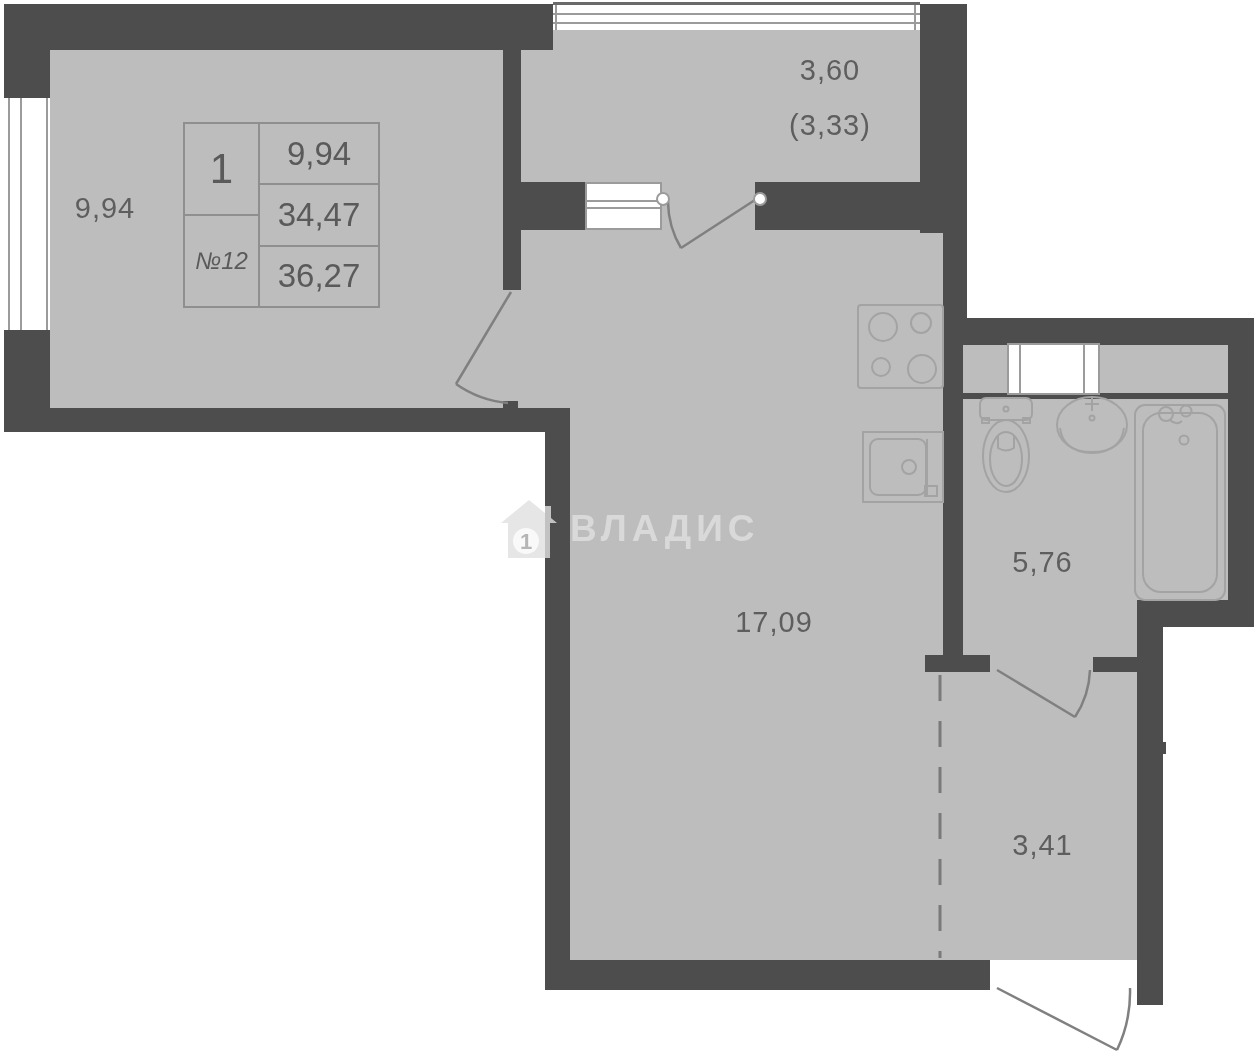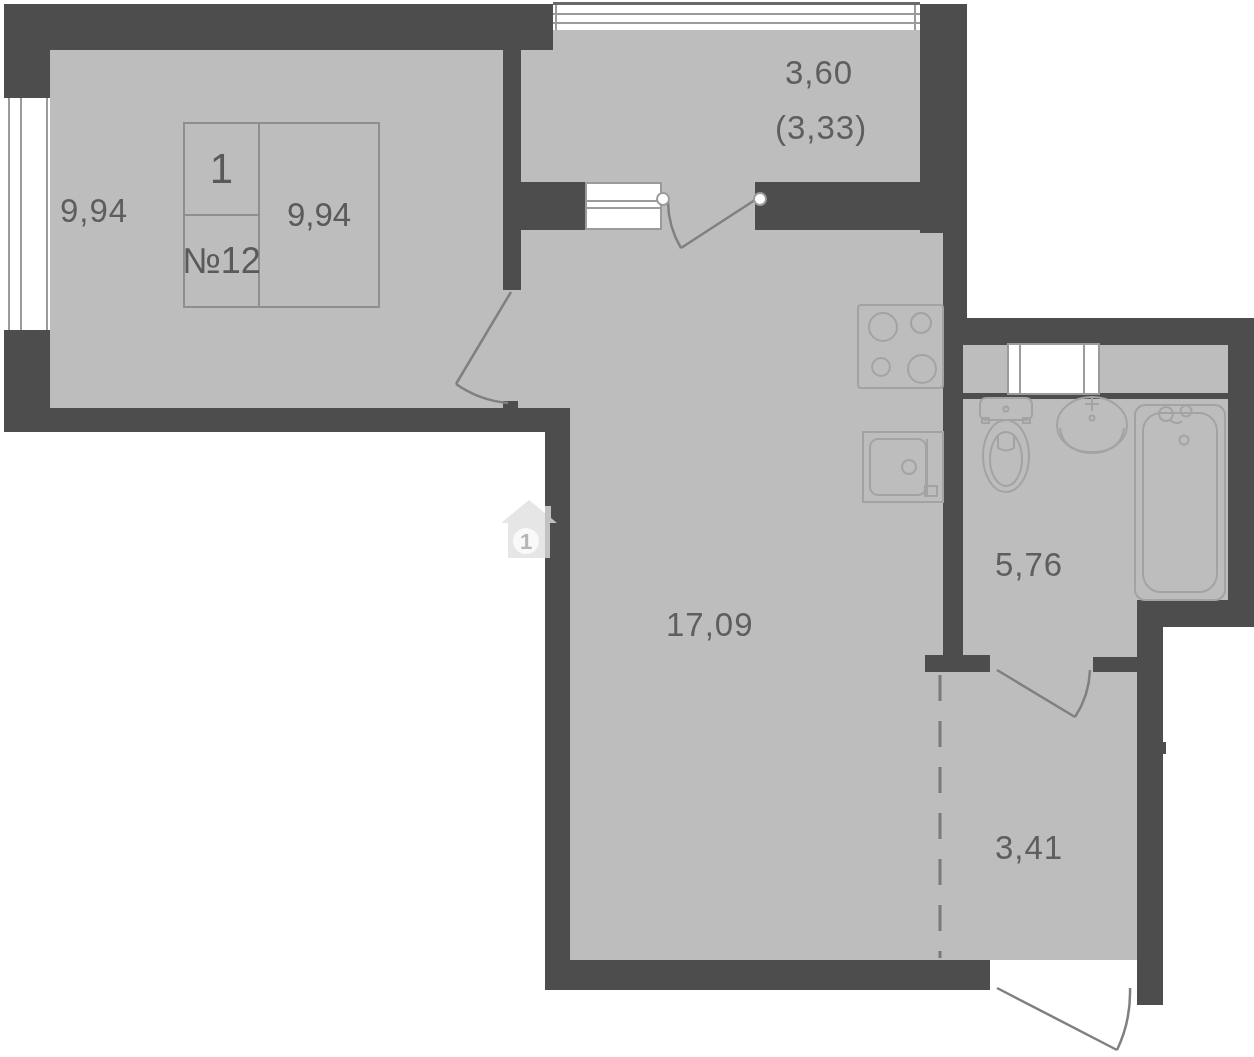"3,60" .room-label { font-size: 33px -> 29px; text-align: left -> center }
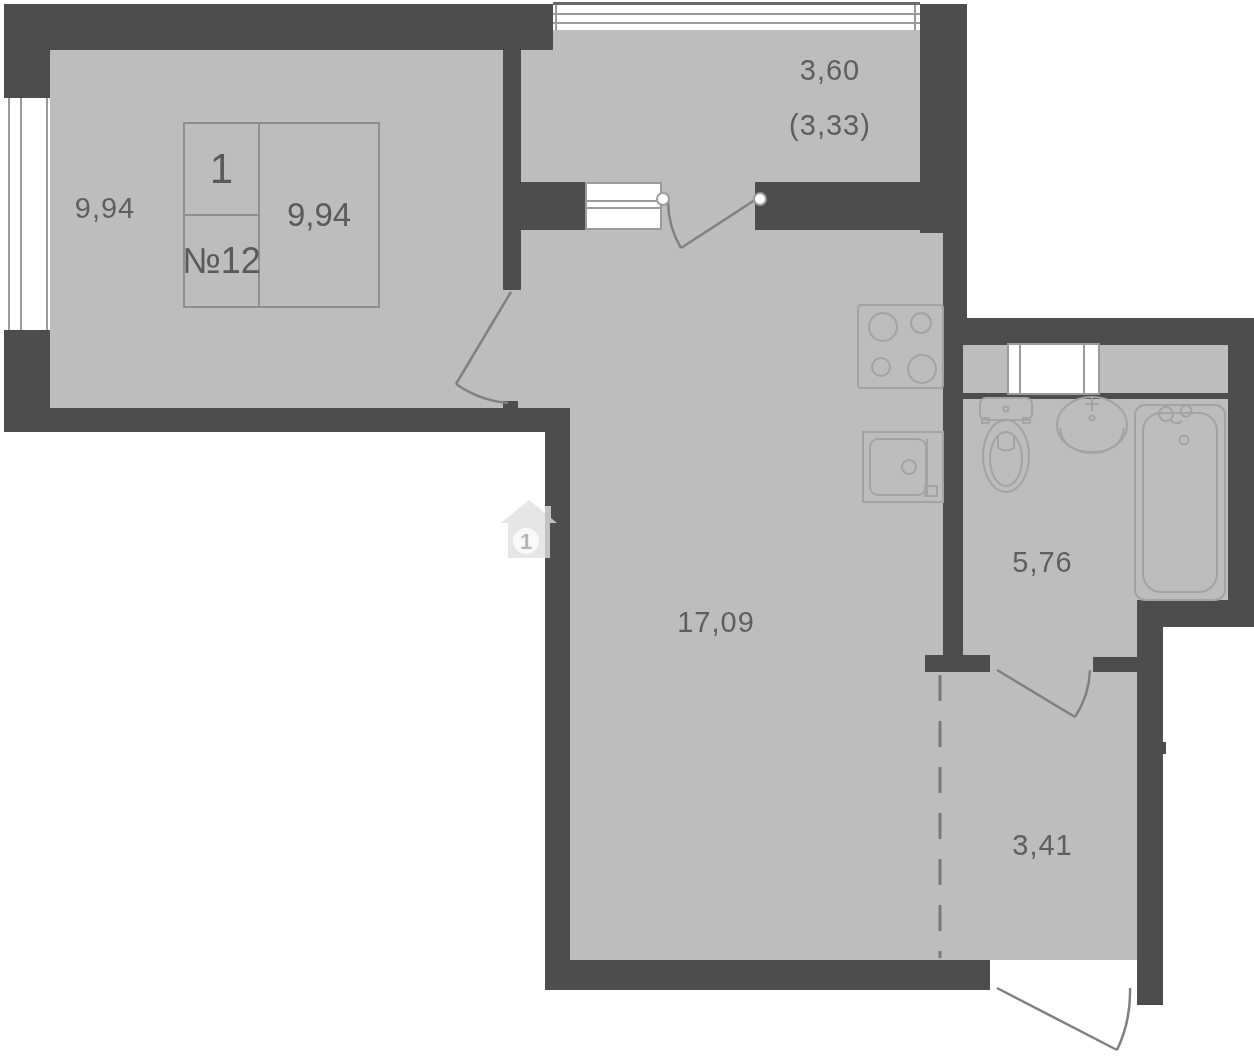"34,47" div.uc-cell { html: none -> <div>34,47</div> }
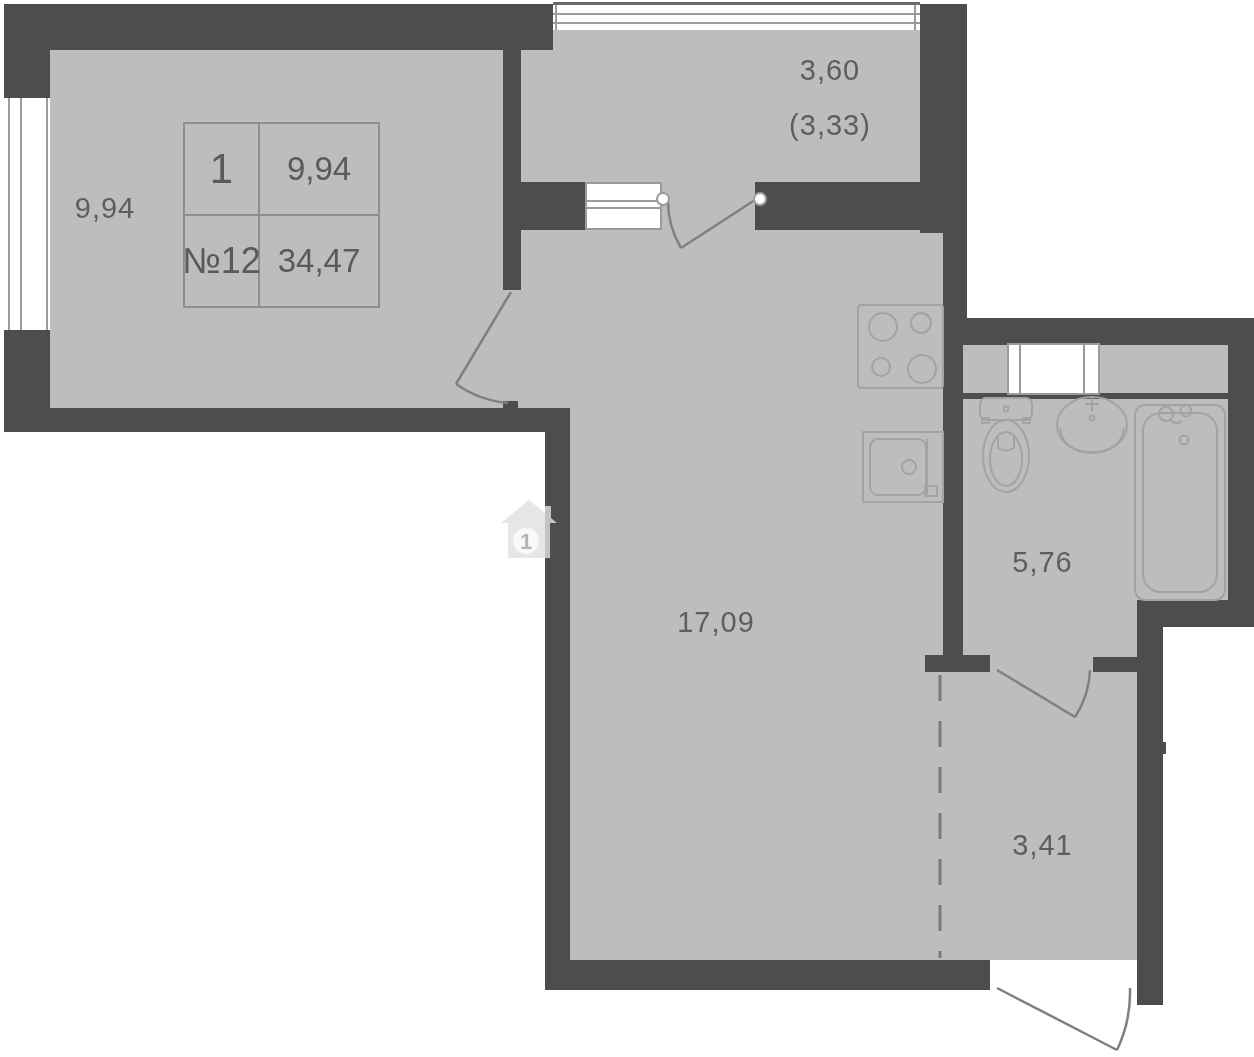"№12" .uc-number { font-size: 36px -> 24px; font-style: none -> italic }
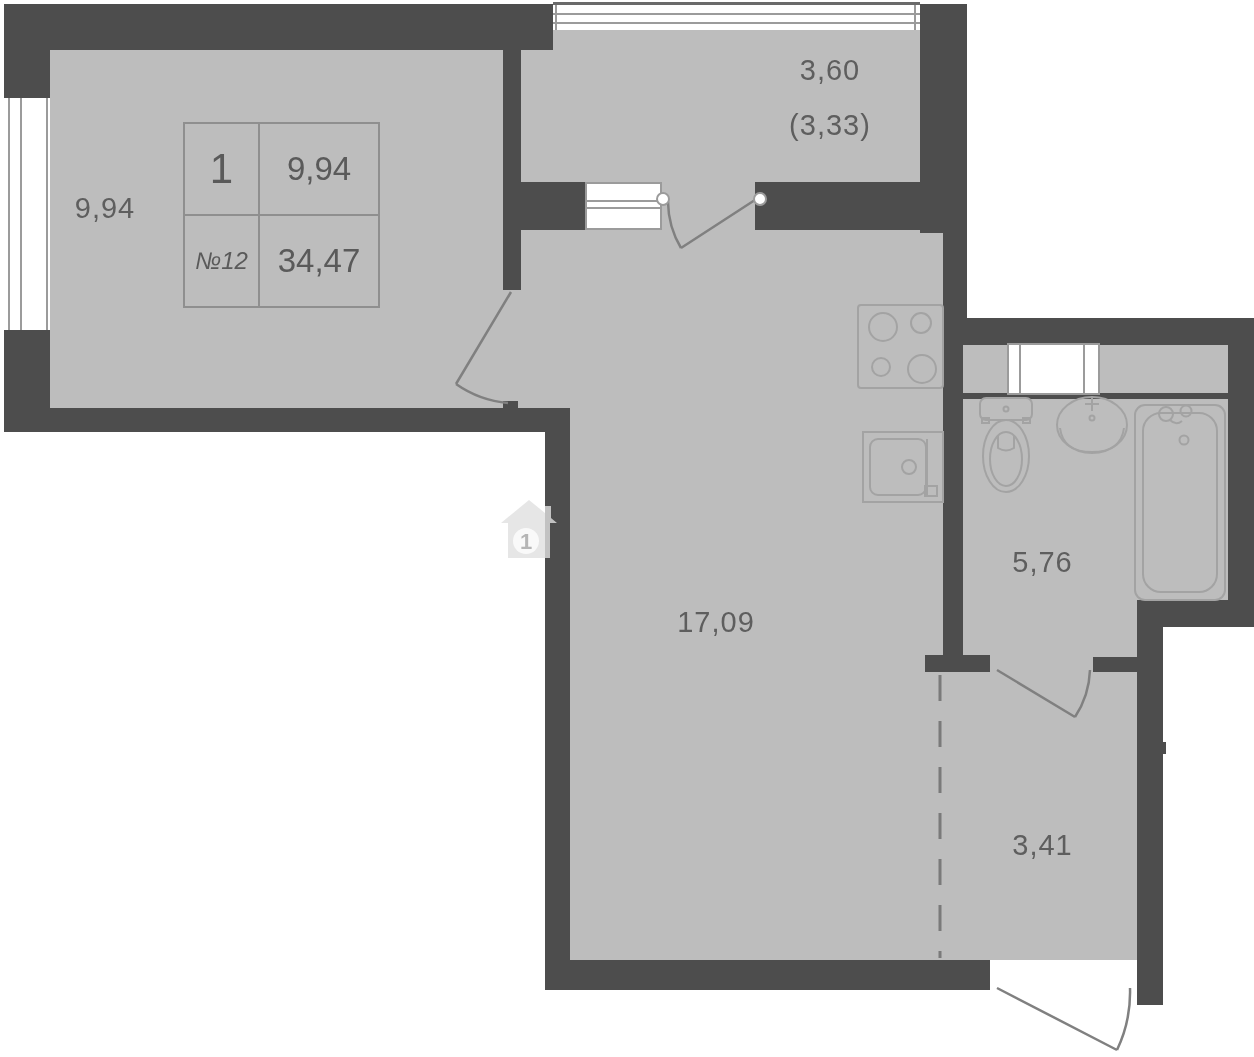"36,27" div.uc-cell { html: none -> <div>36,27</div> }
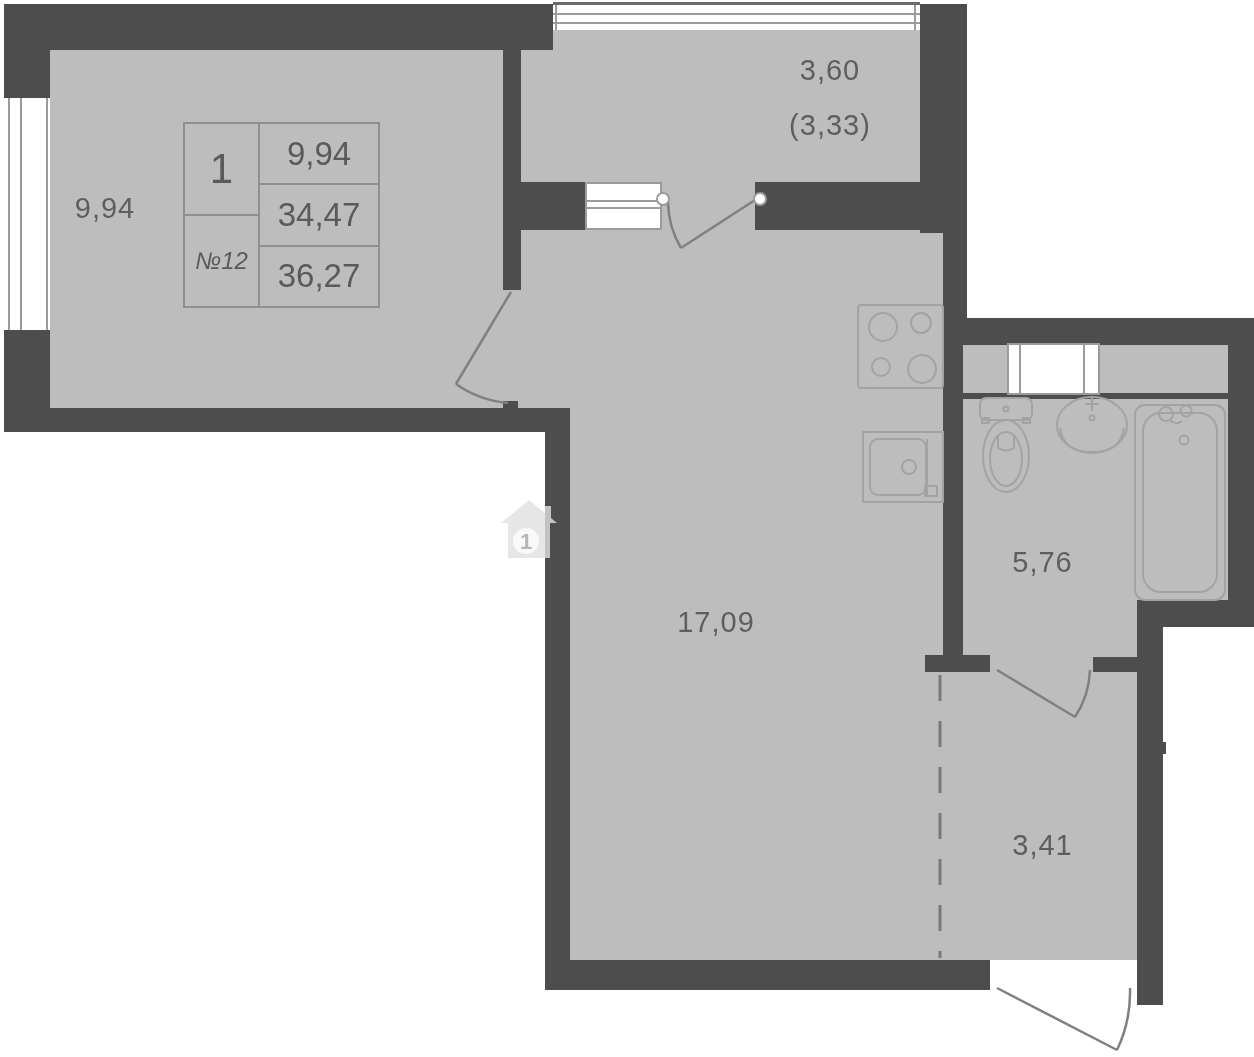"ВЛАДИС" span.wm-text { html: none -> <span>ВЛАДИС</span> }
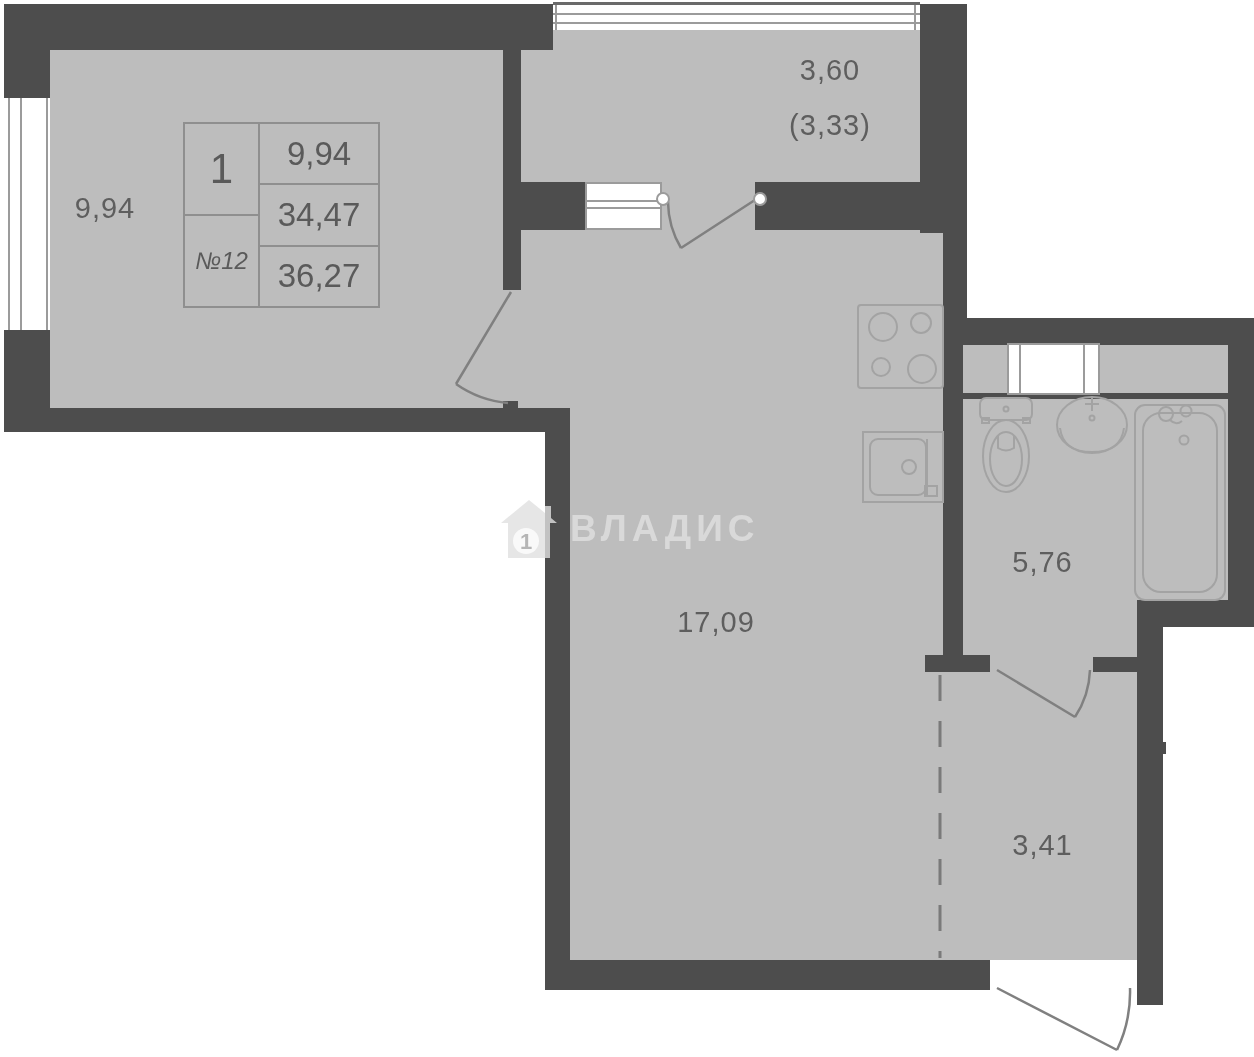"17,09" div.room-label { left: 666px -> 724px }
